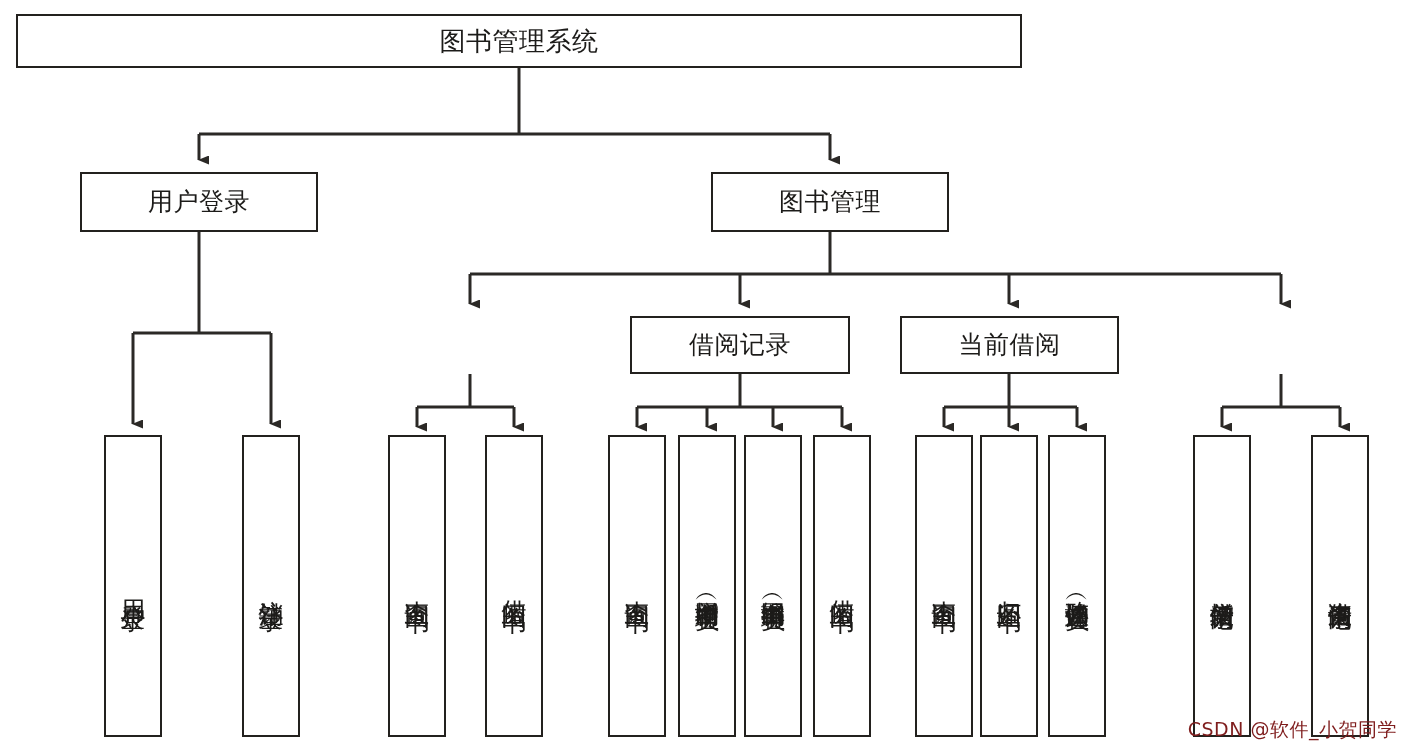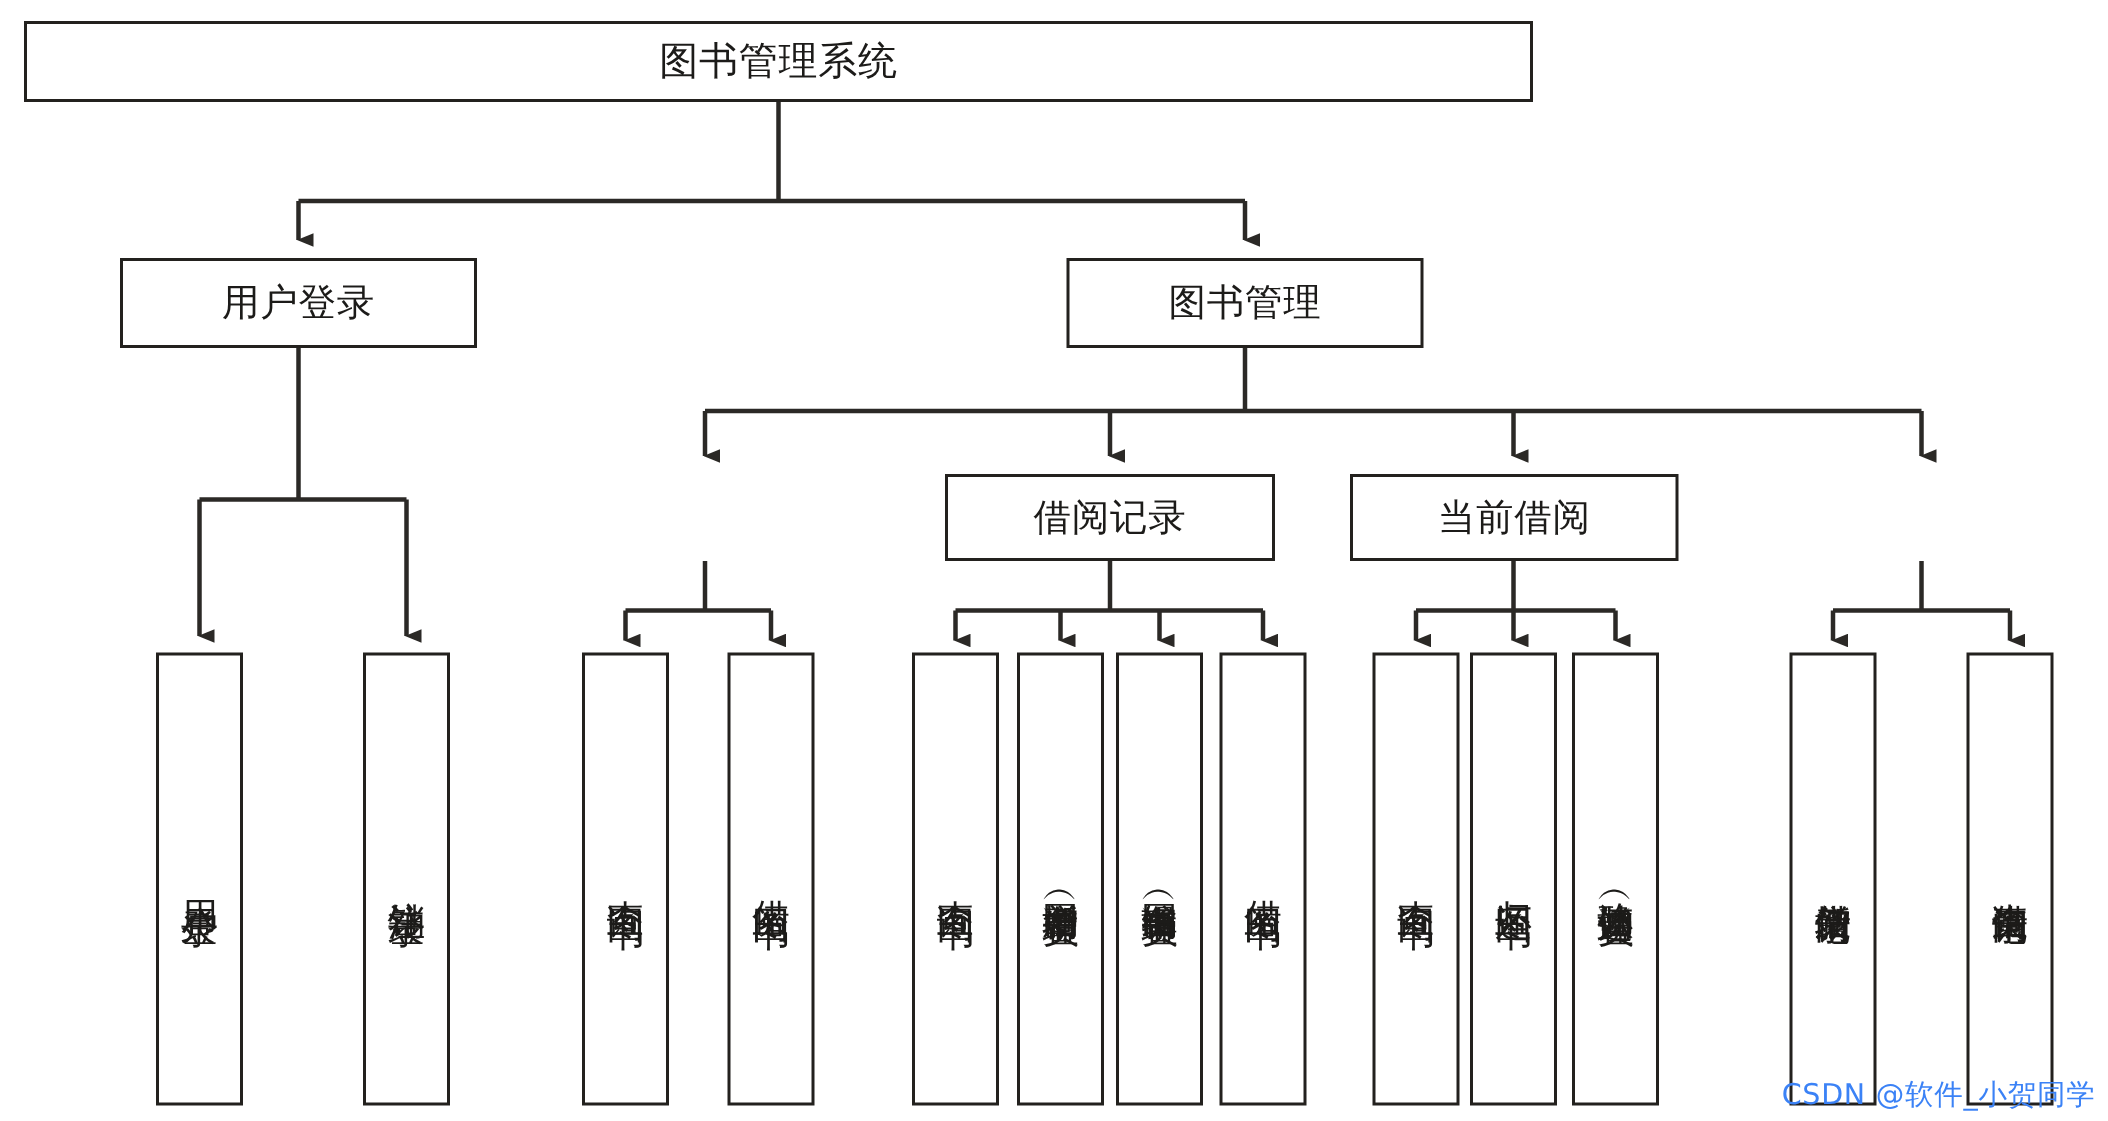"CSDN @软件_小贺同学" .watermark { color: #3b82f6 -> #7f1d1d }
